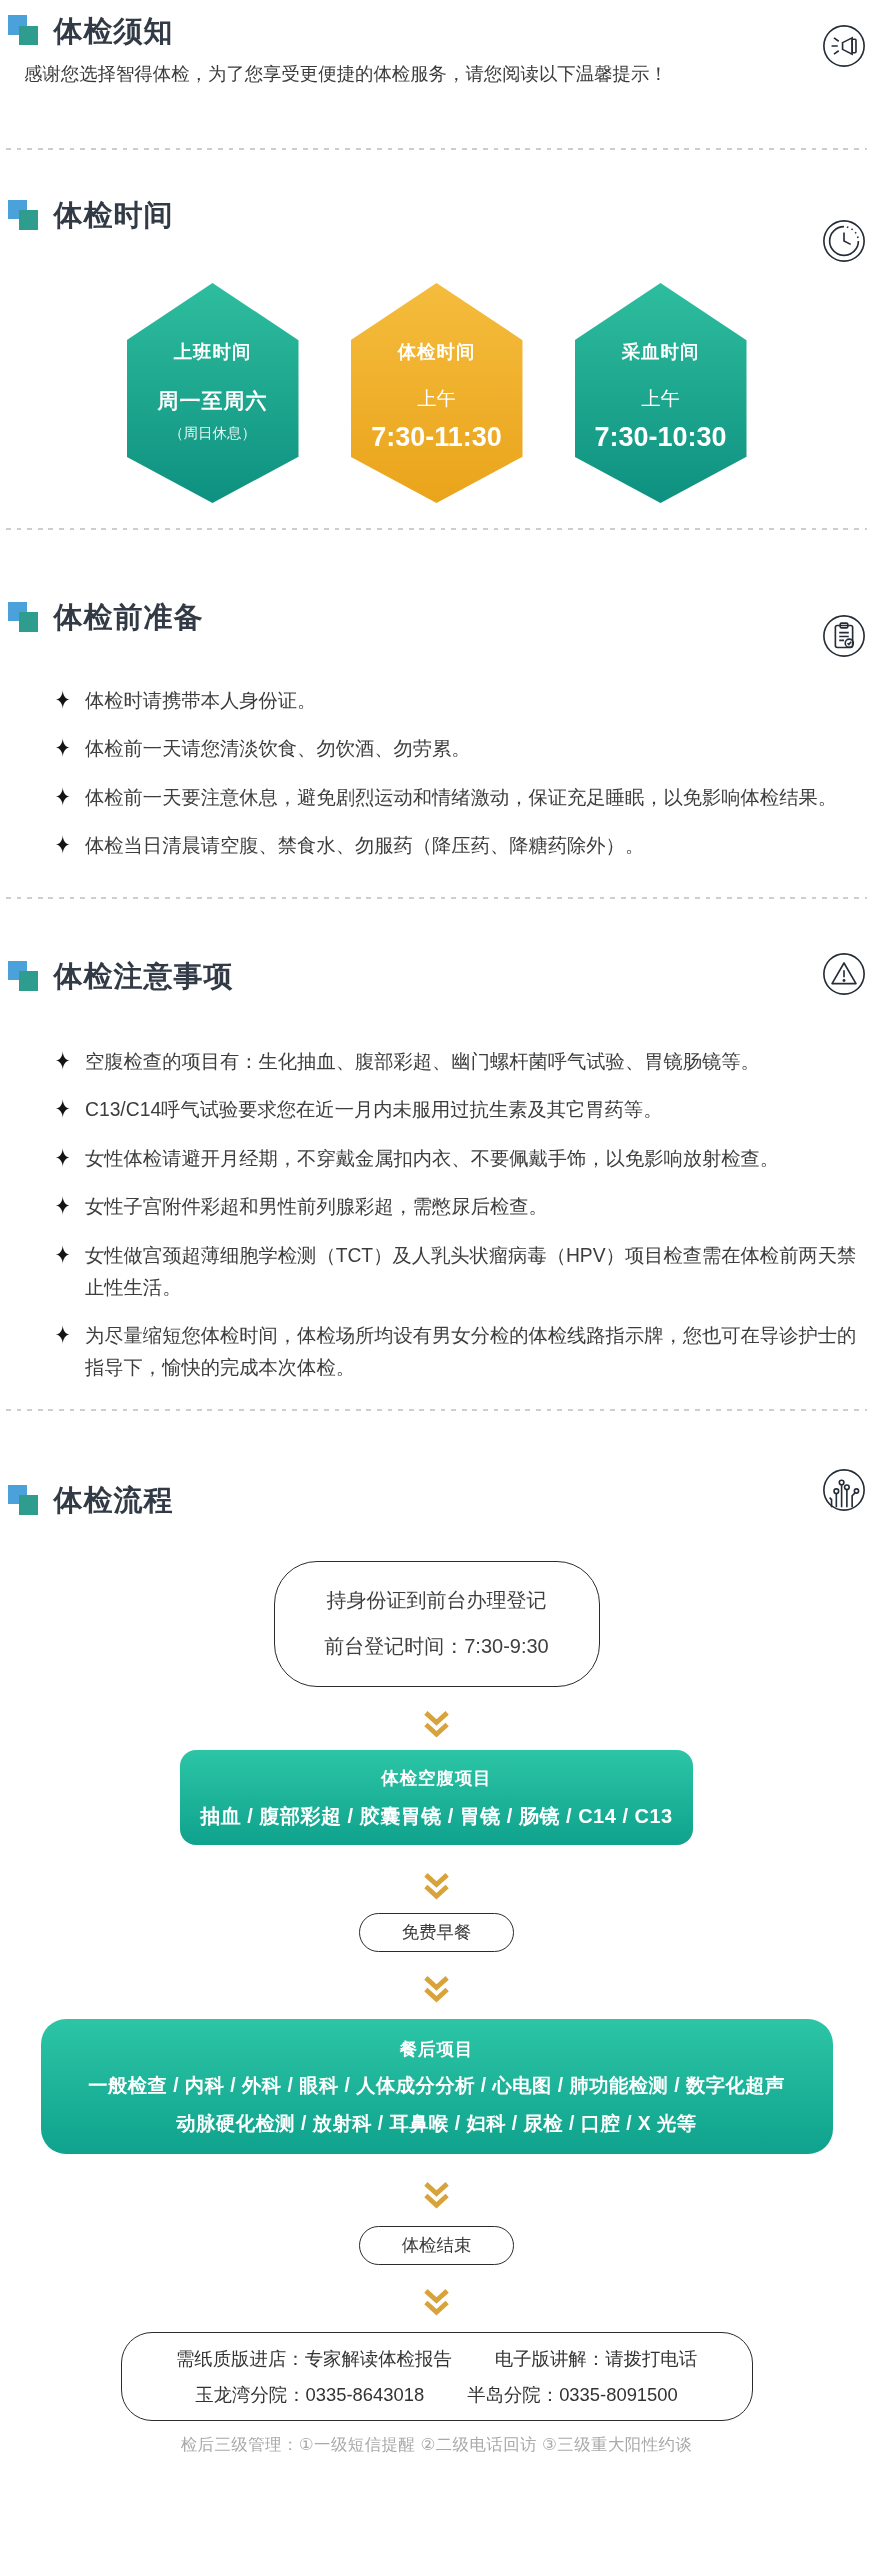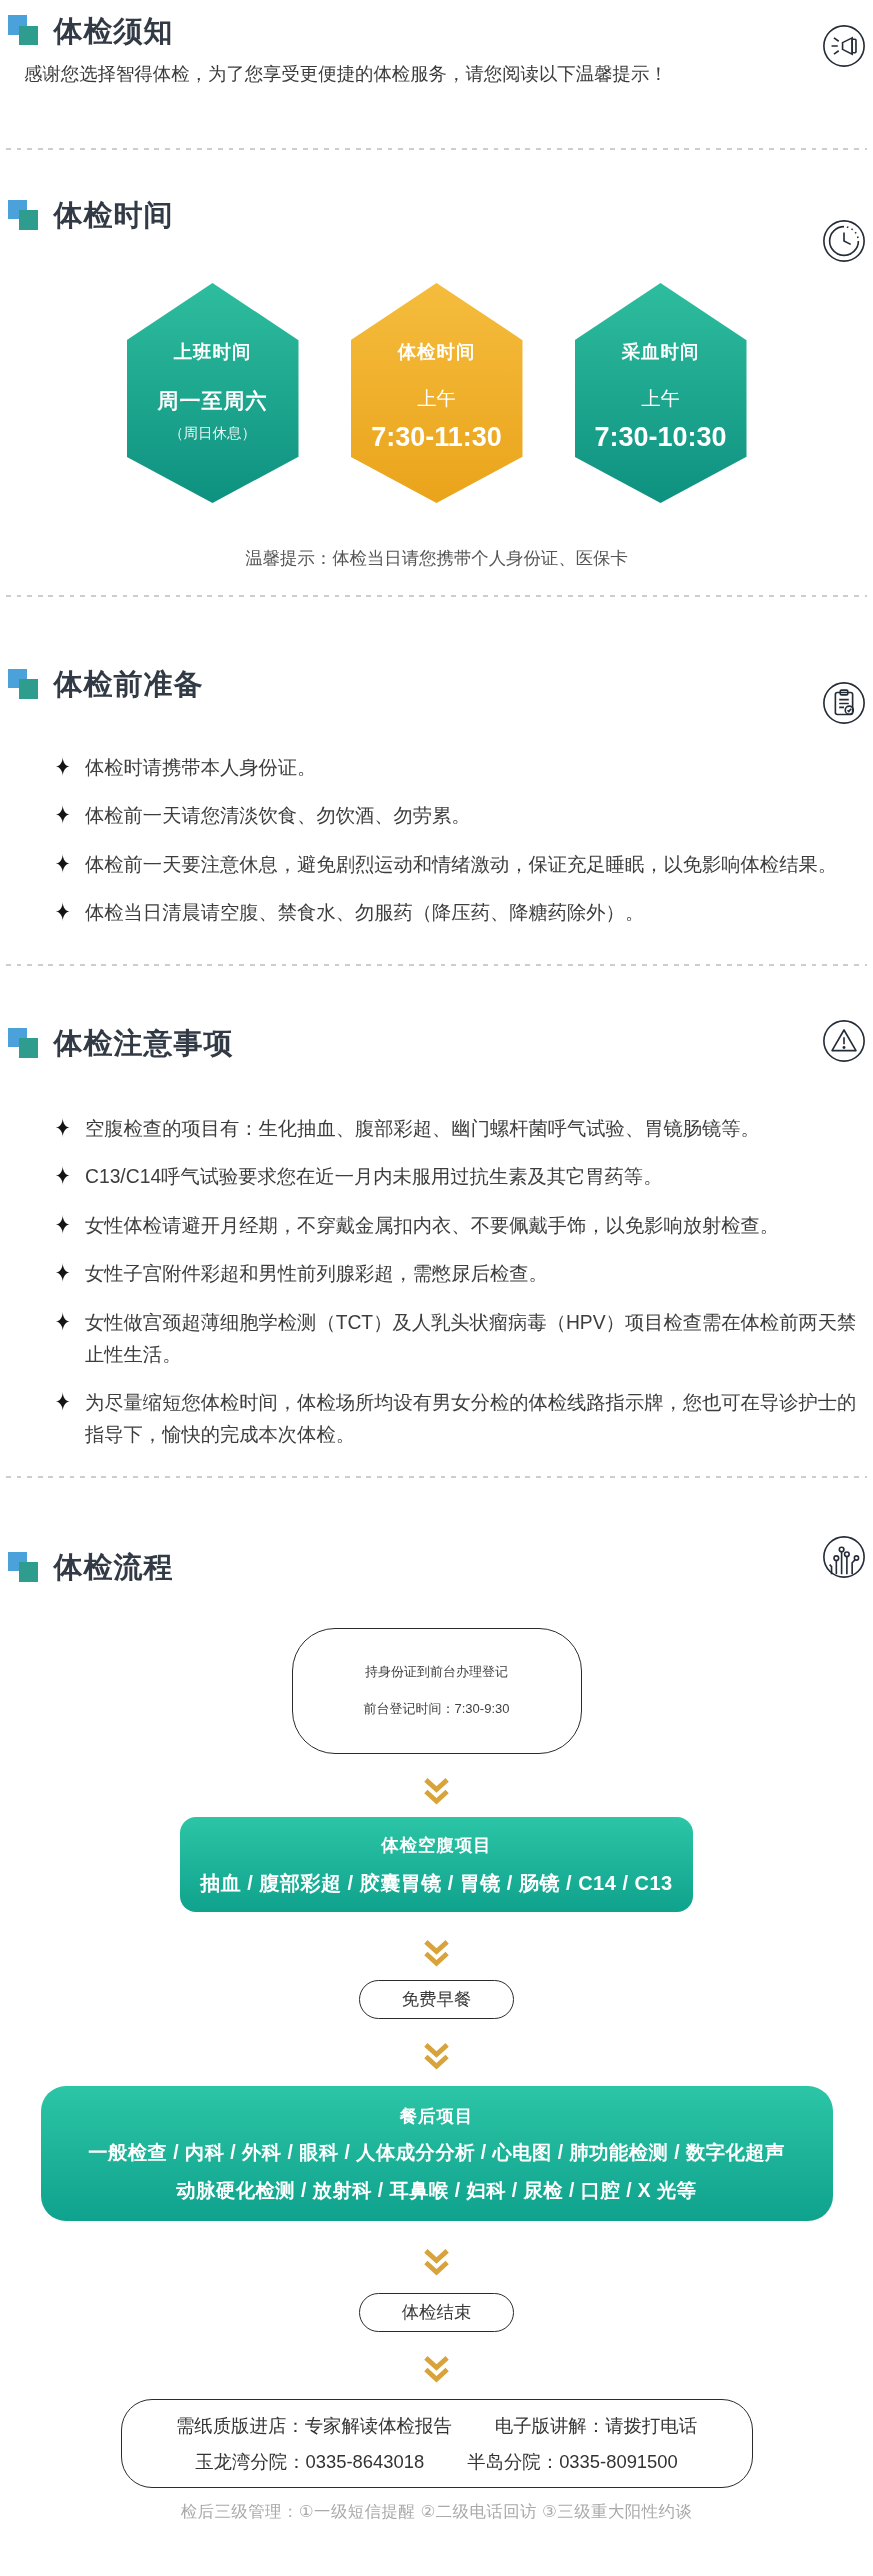"温馨提示：体检当日请您携带个人身份证、医保卡" div.time-tip { html: <div>温馨提示：体检当日请您携带个人身份证、医保卡</div> -> none }
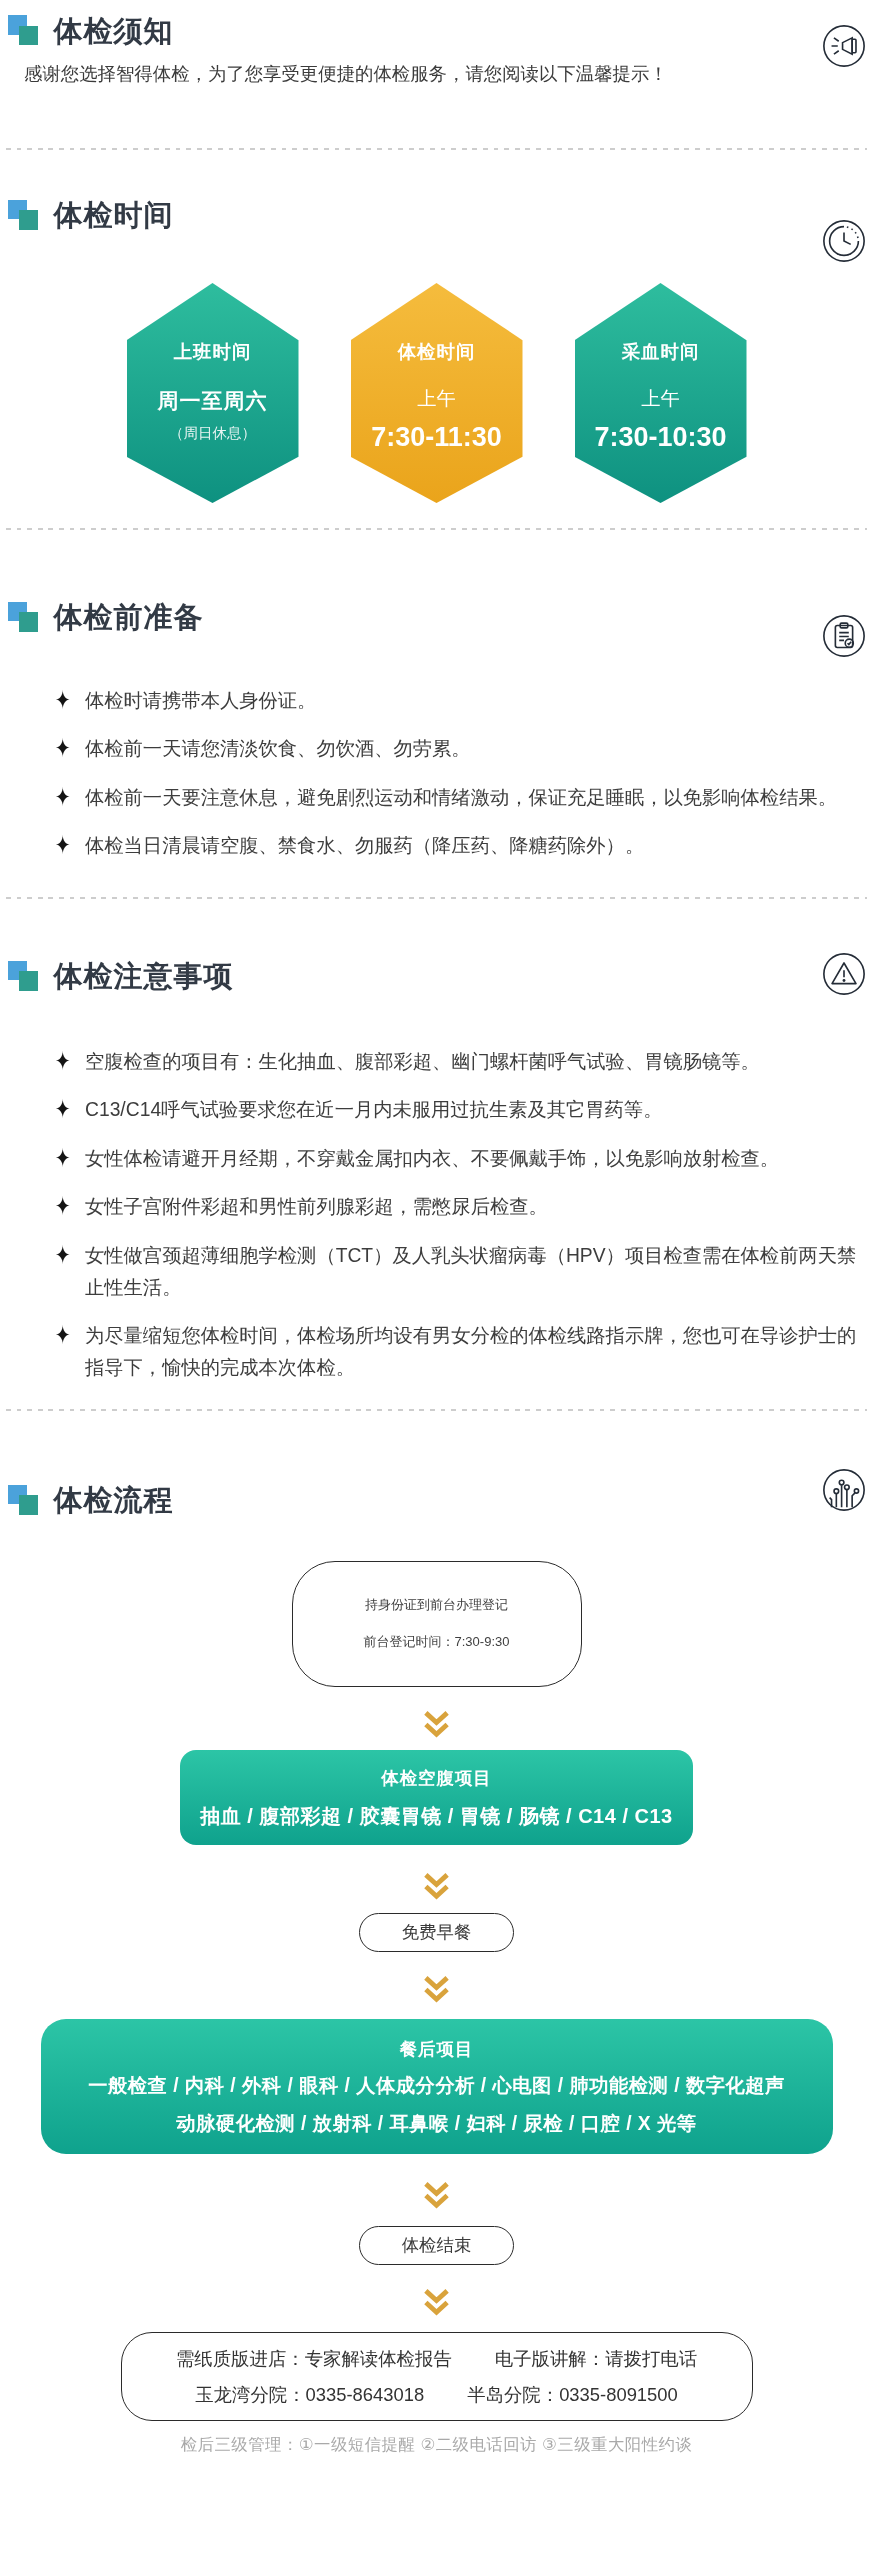"持身份证到前台办理登记" .flow-box1 { font-size: 13px -> 20px; width: 290px -> 326px }
